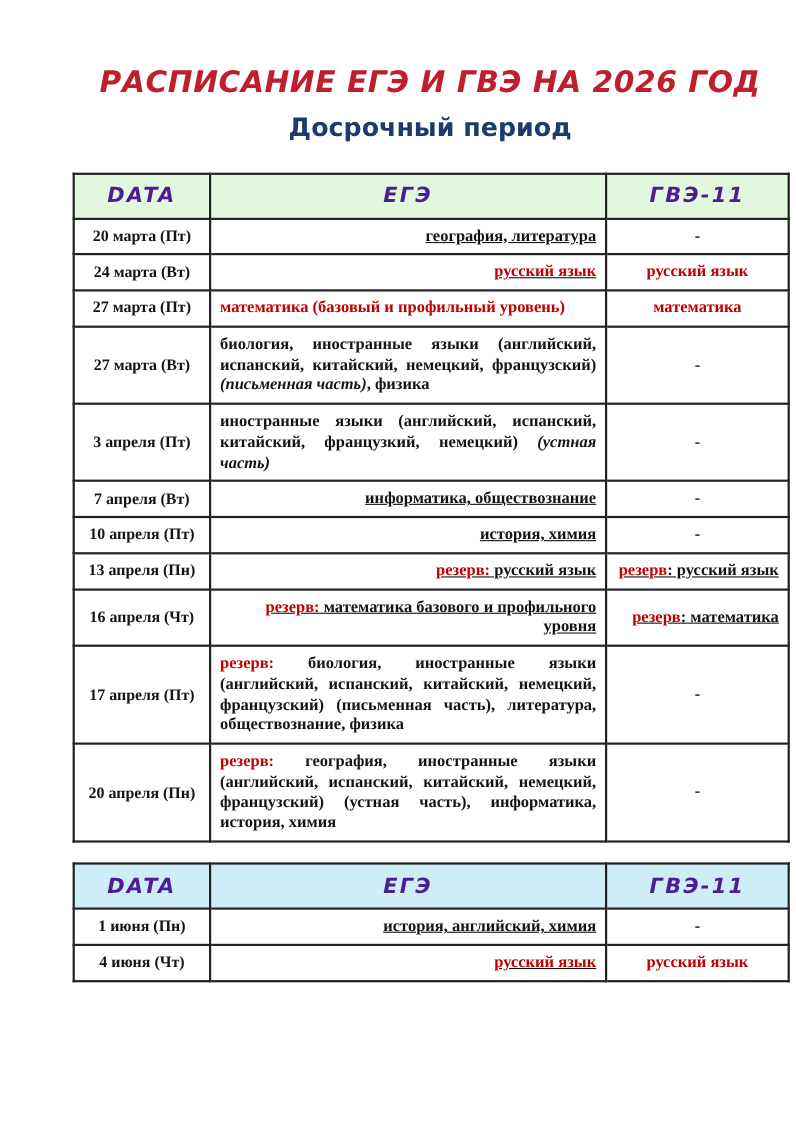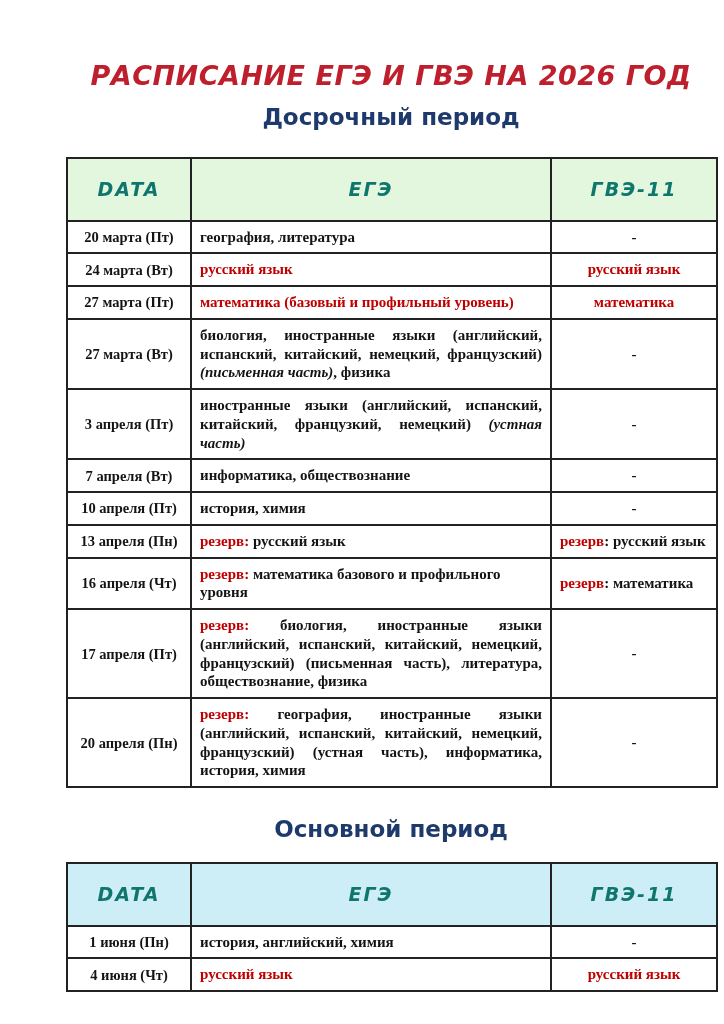"DATA" .exam-table th { color: #0f766e -> #4c1d95; padding: 16px 4px -> 5px 4px }
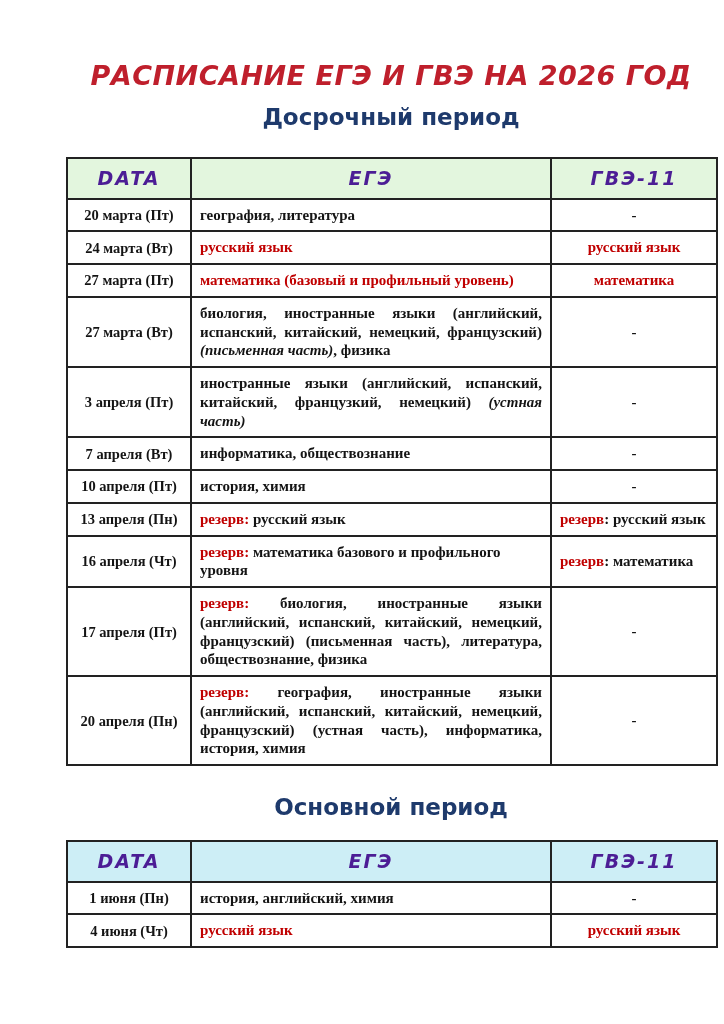"география, литература" td.align-left { text-align: left -> right; text-decoration: none -> underline }
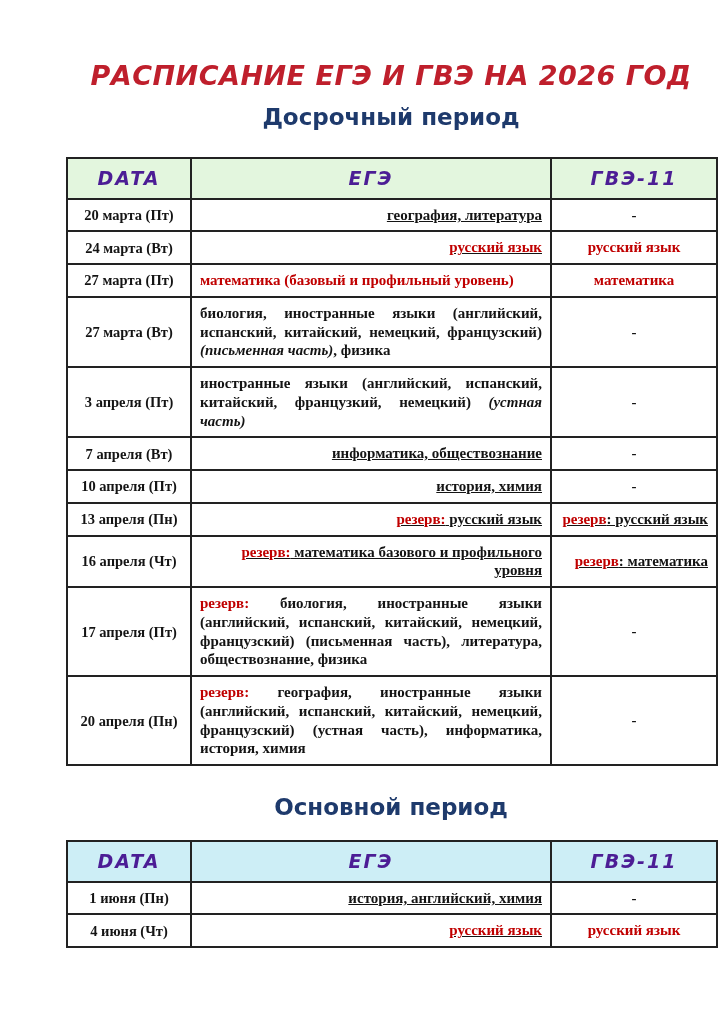"Основной период" h2.section-title { html: <h2>Основной период</h2> -> none }
